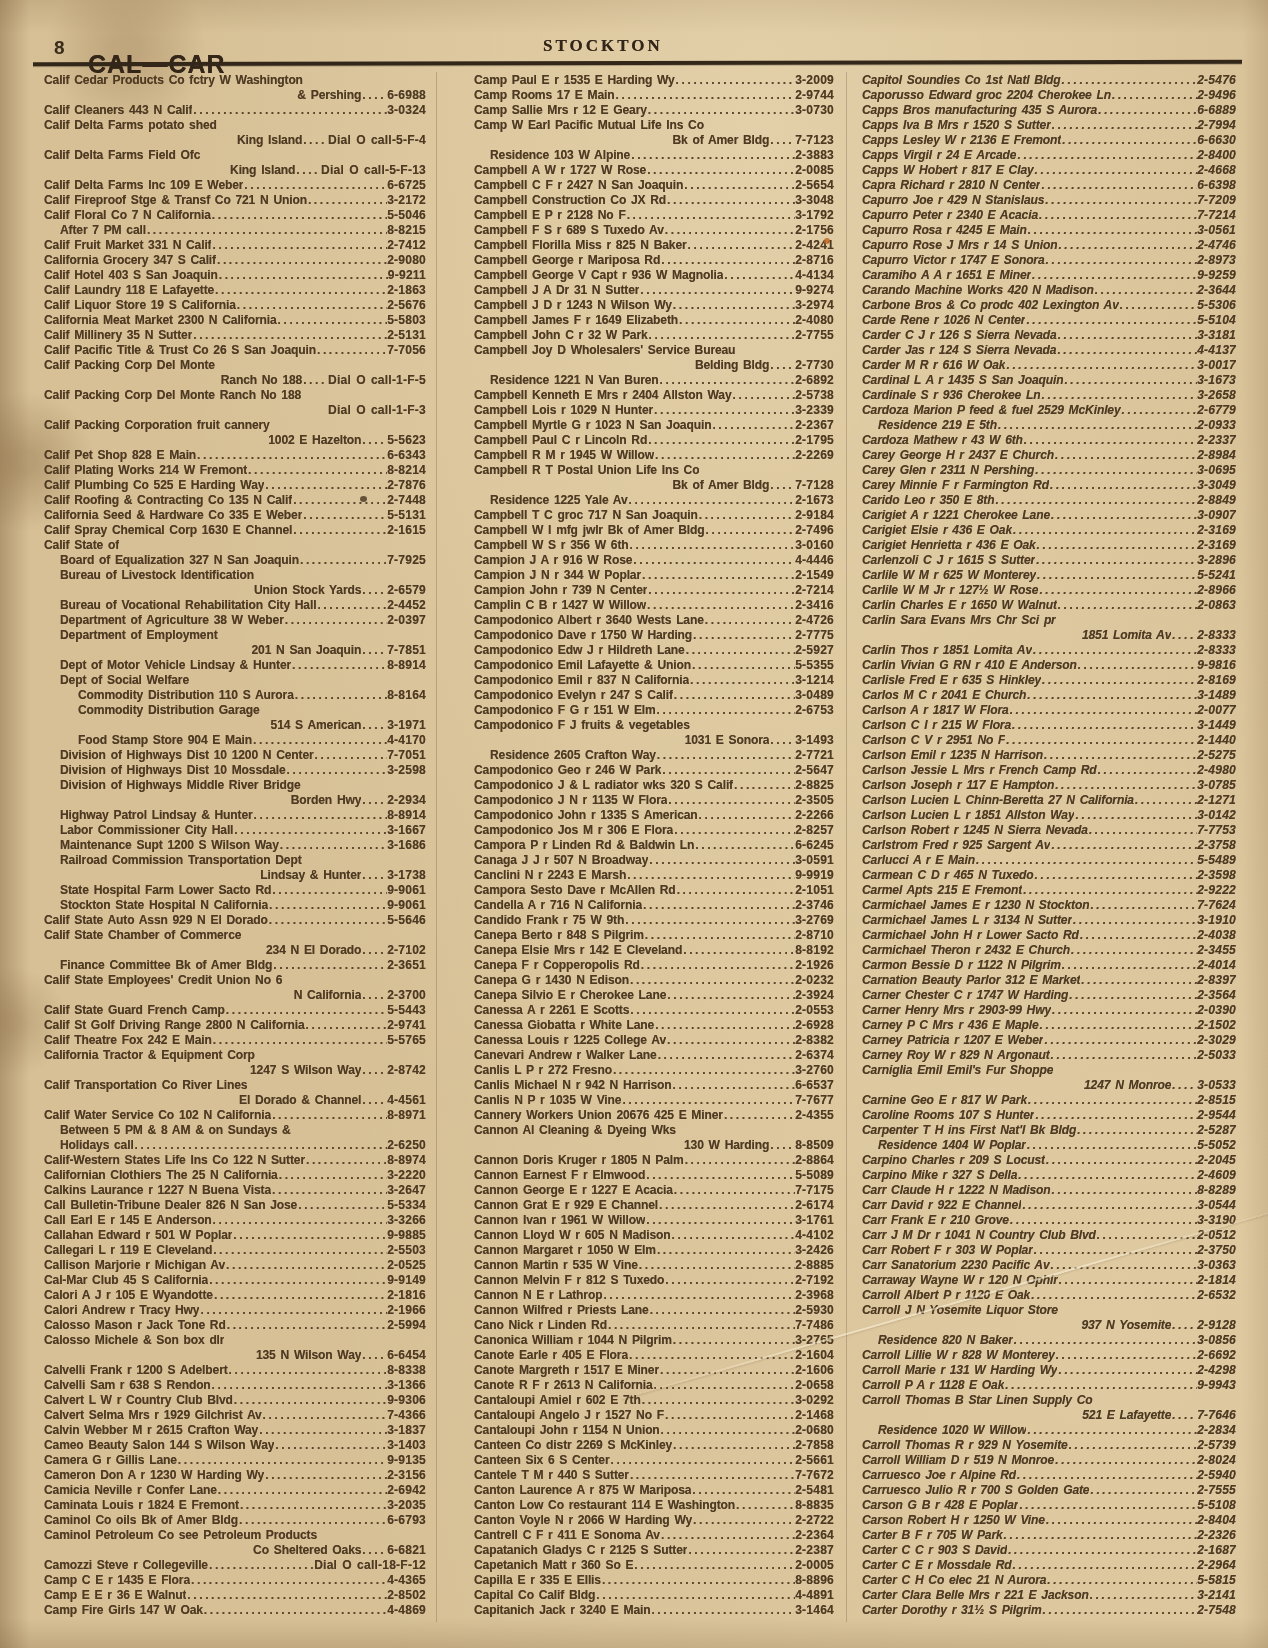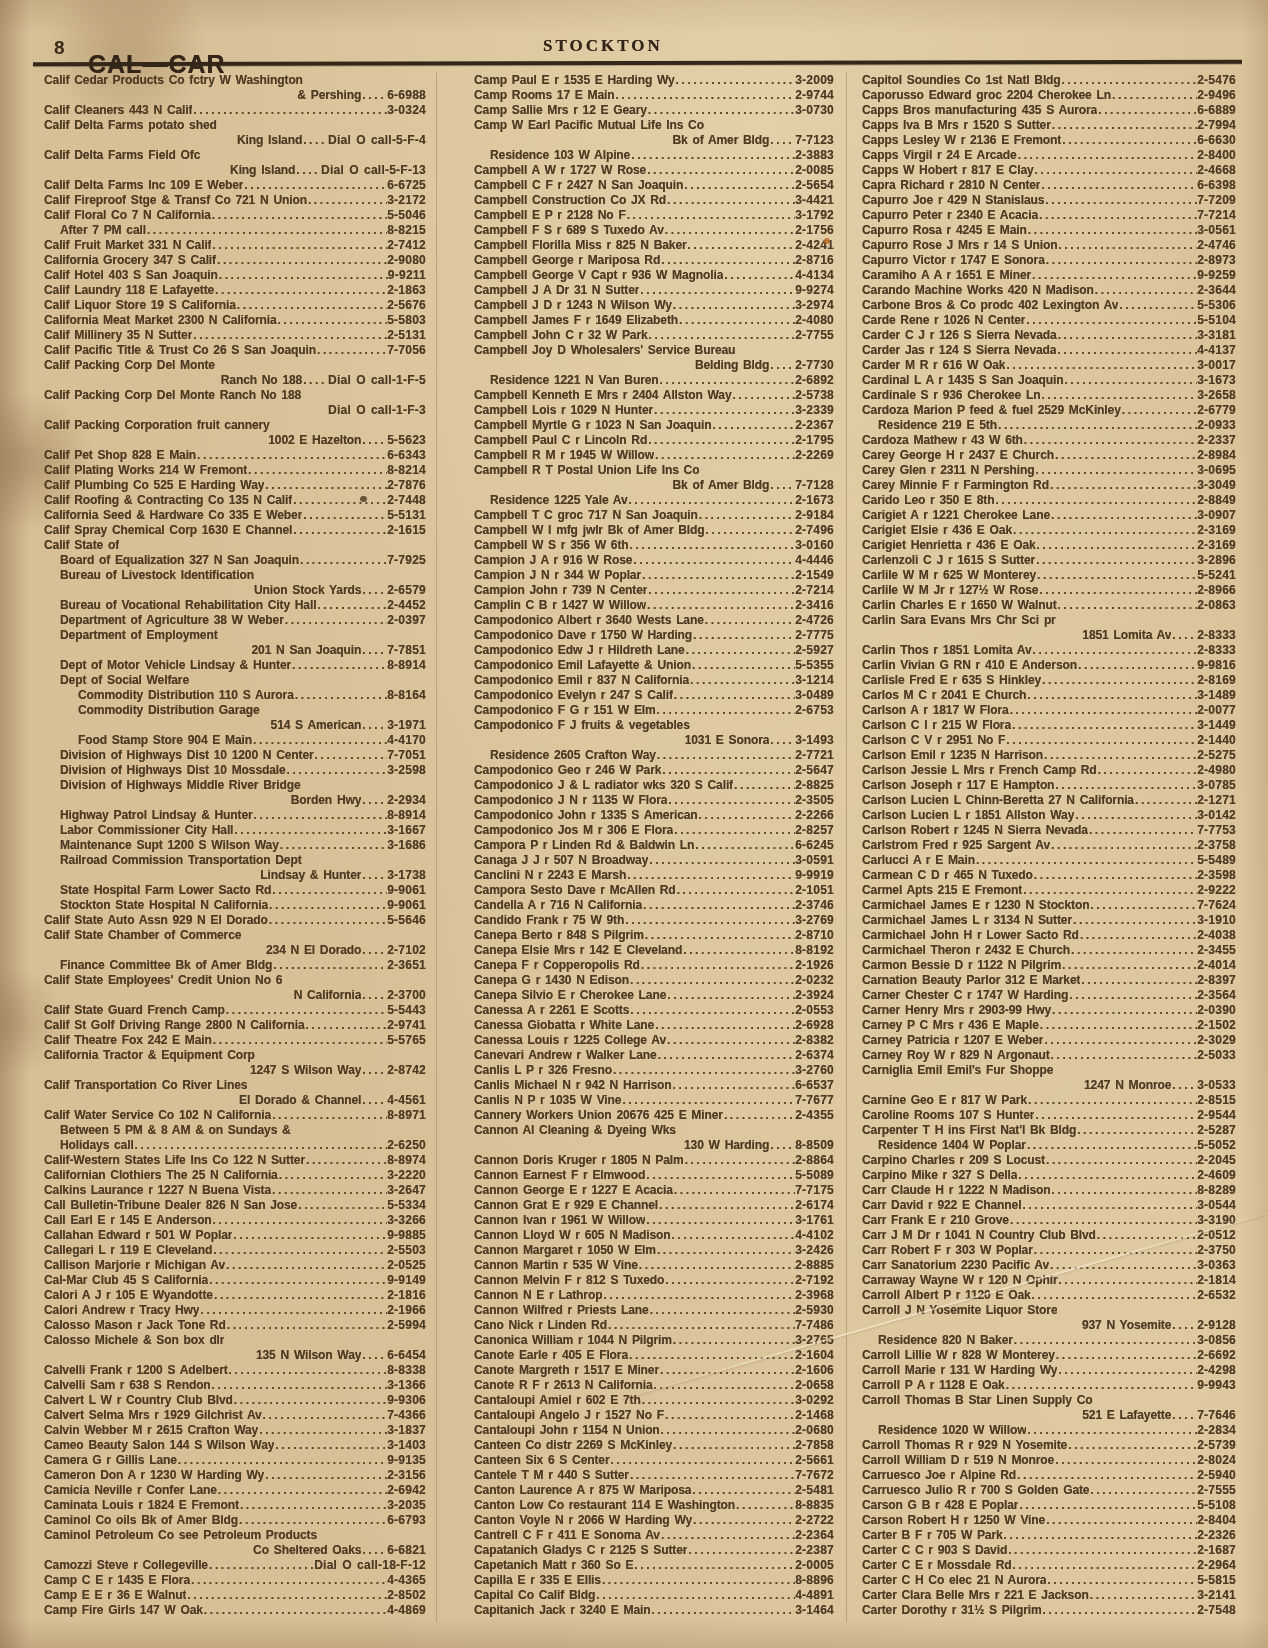"Capitol Soundies Co 1st Natl" .col3 { font-style: none -> italic }
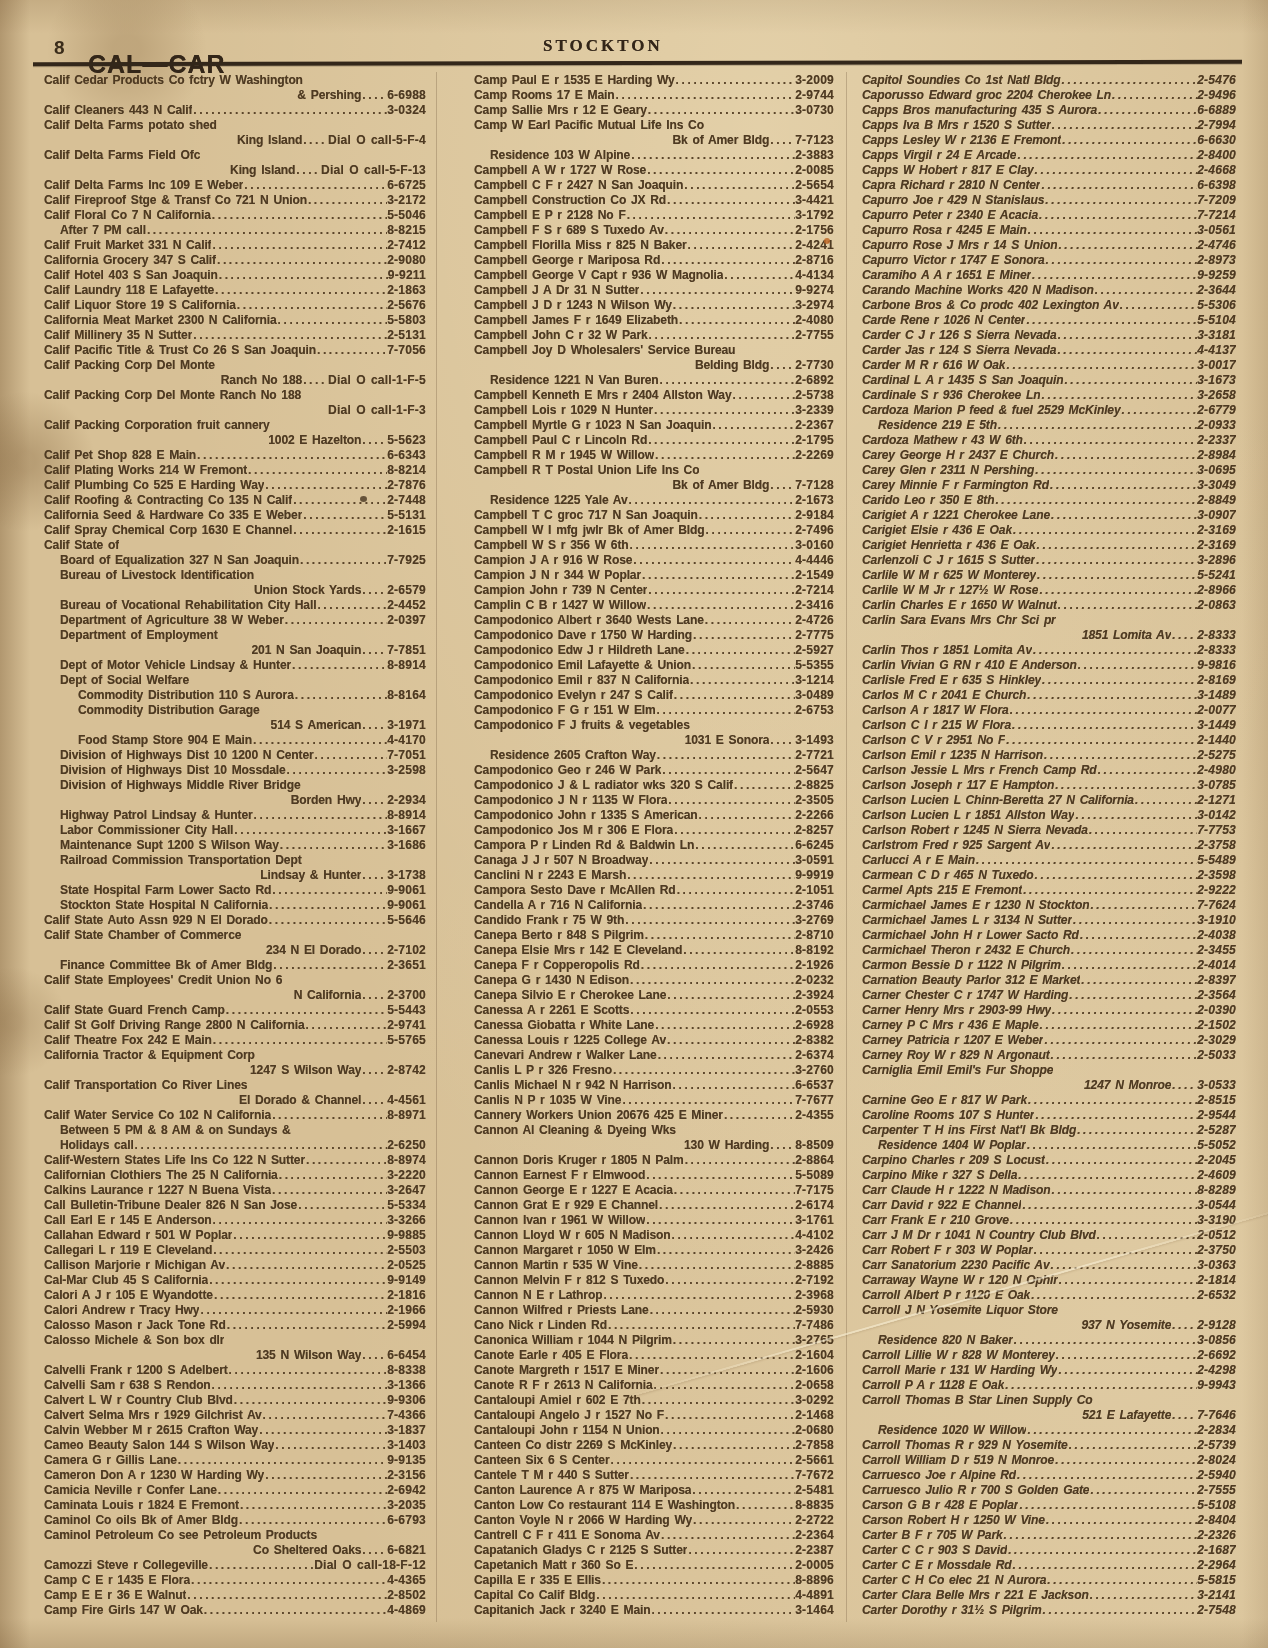"3-4421" span.num { text: 3-4421 -> 3-3048 }
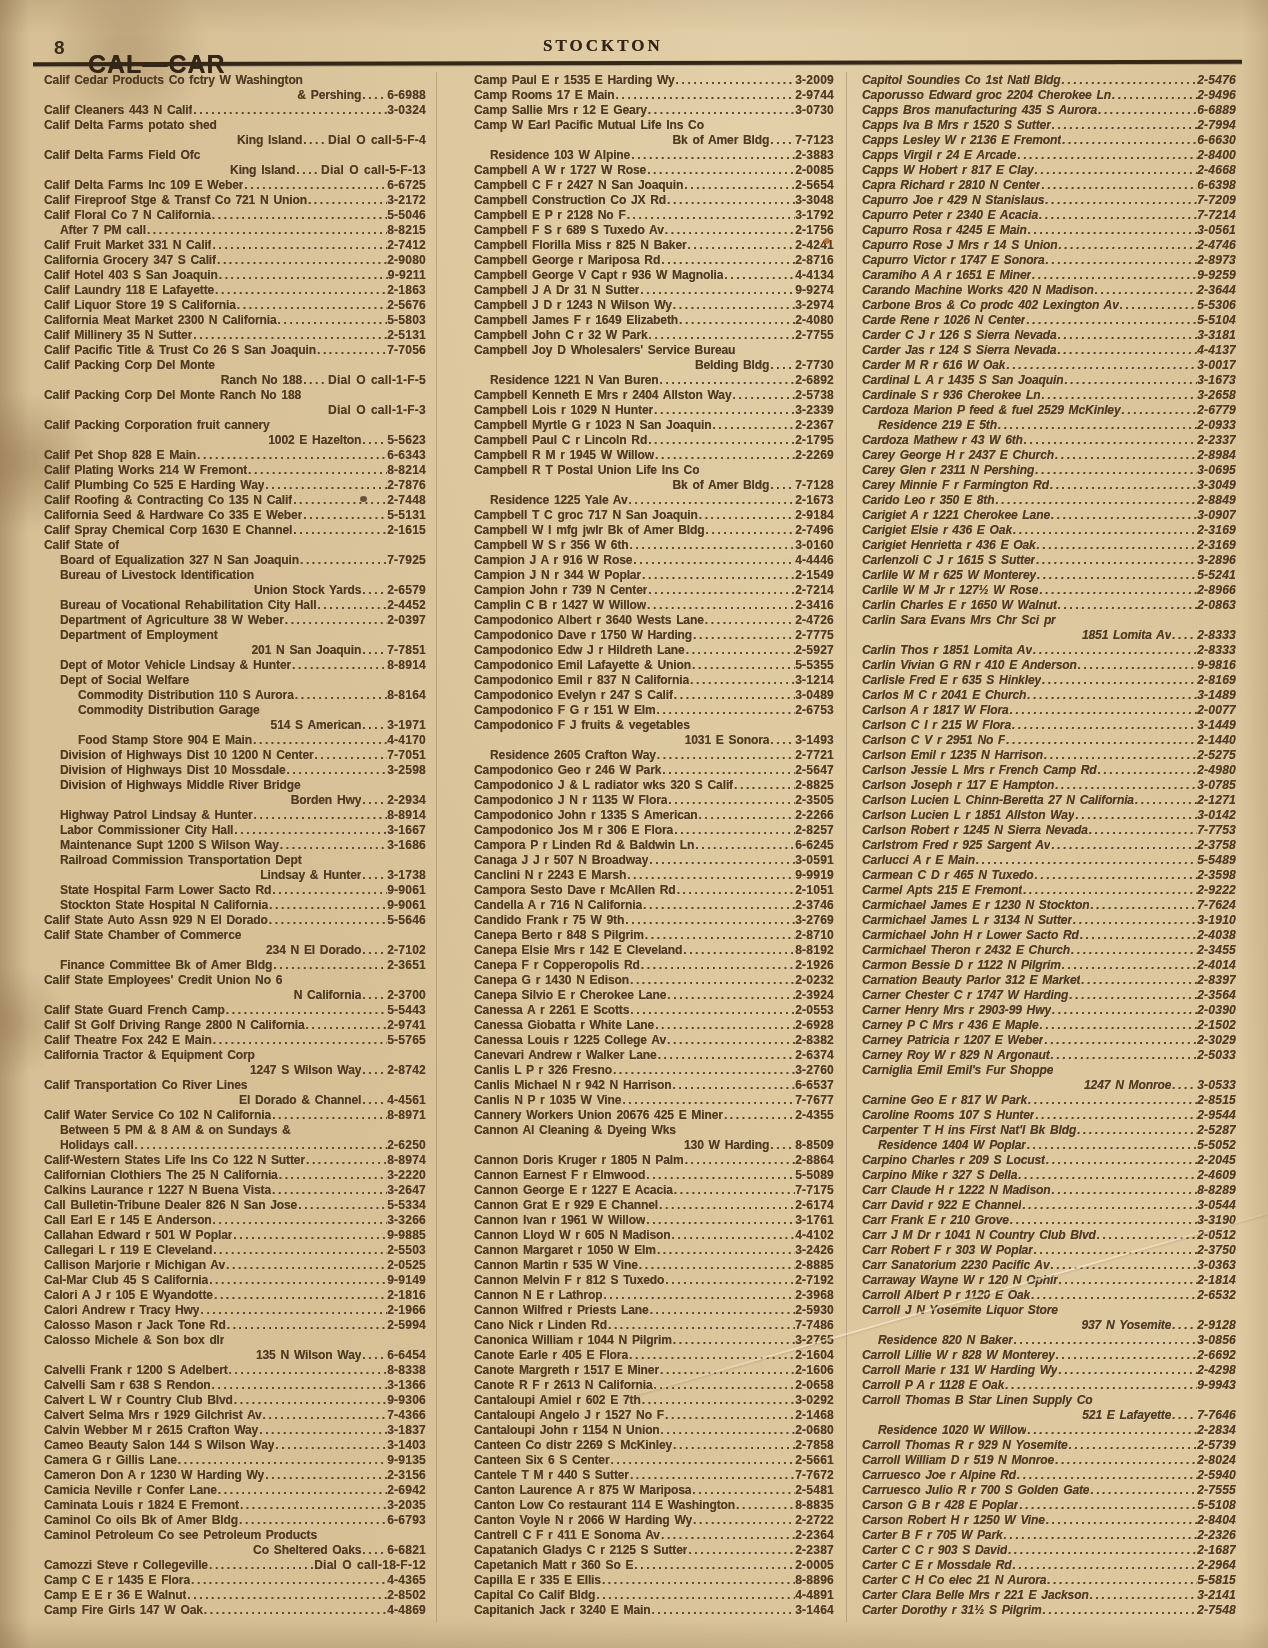"Canlis L P r 326" span.t { text: 326 -> 272 }
